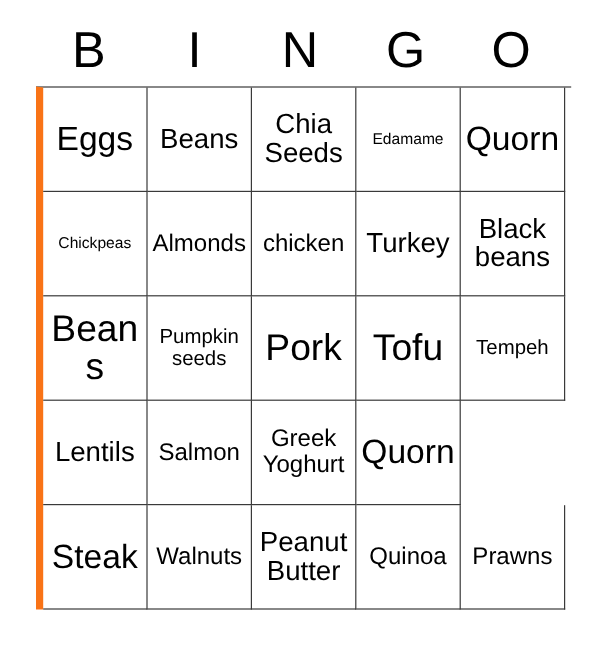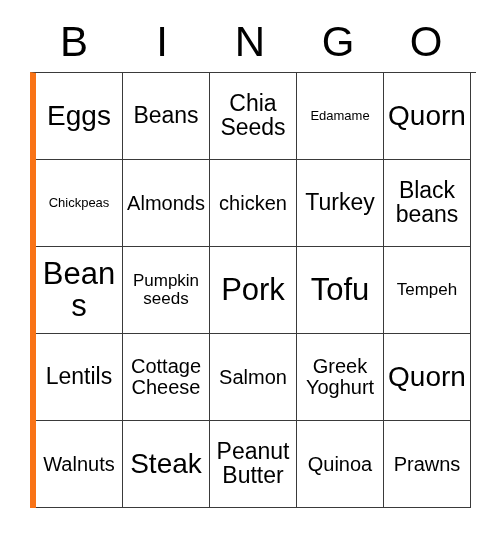"Cottage Cheese" div.cell { html: <div> <span>Cottage Cheese</span> </div> -> none }
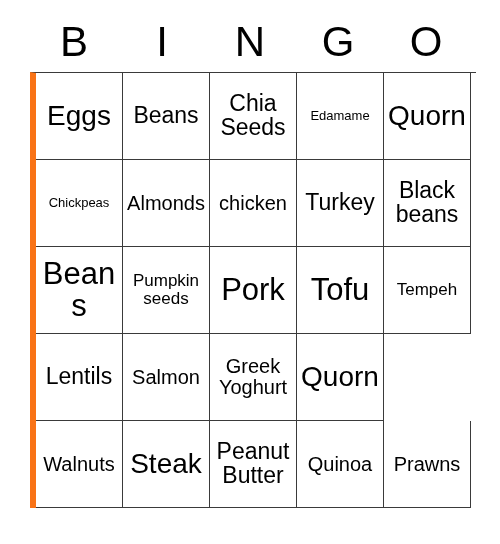"Walnuts" div.cell { order: before "Steak" -> after "Steak" }
